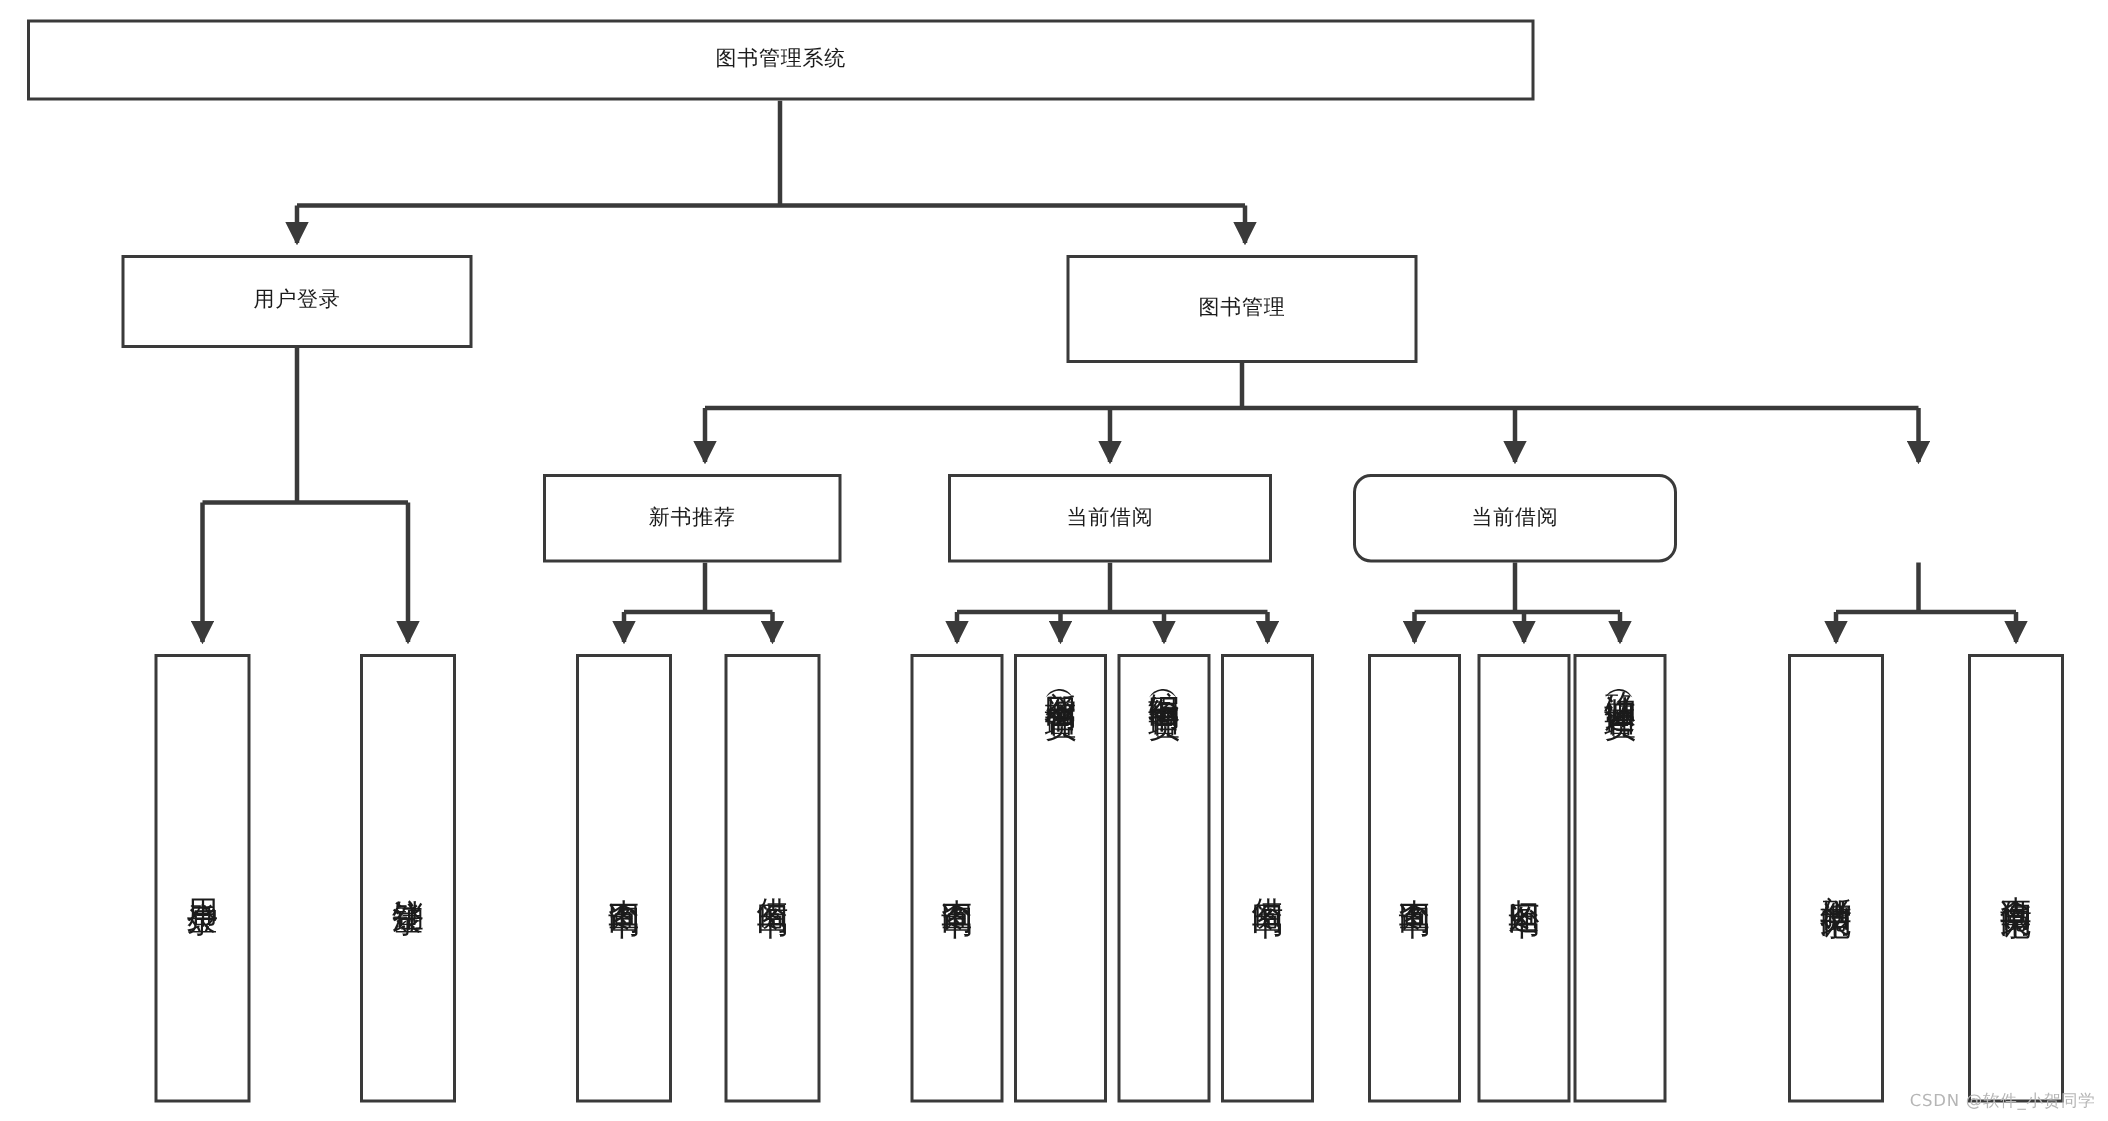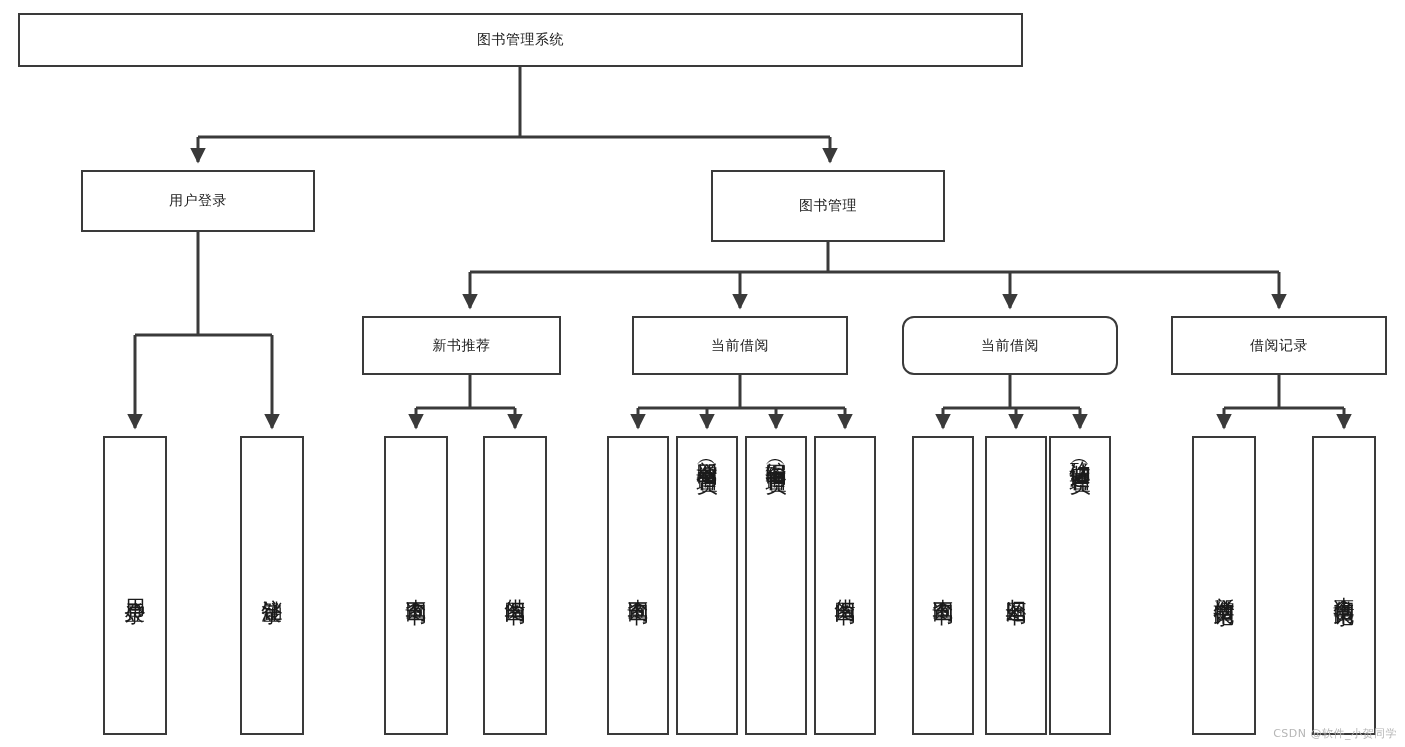"借阅记录" div.node-box { html: <div> <span>借阅记录</span> </div> -> none }
